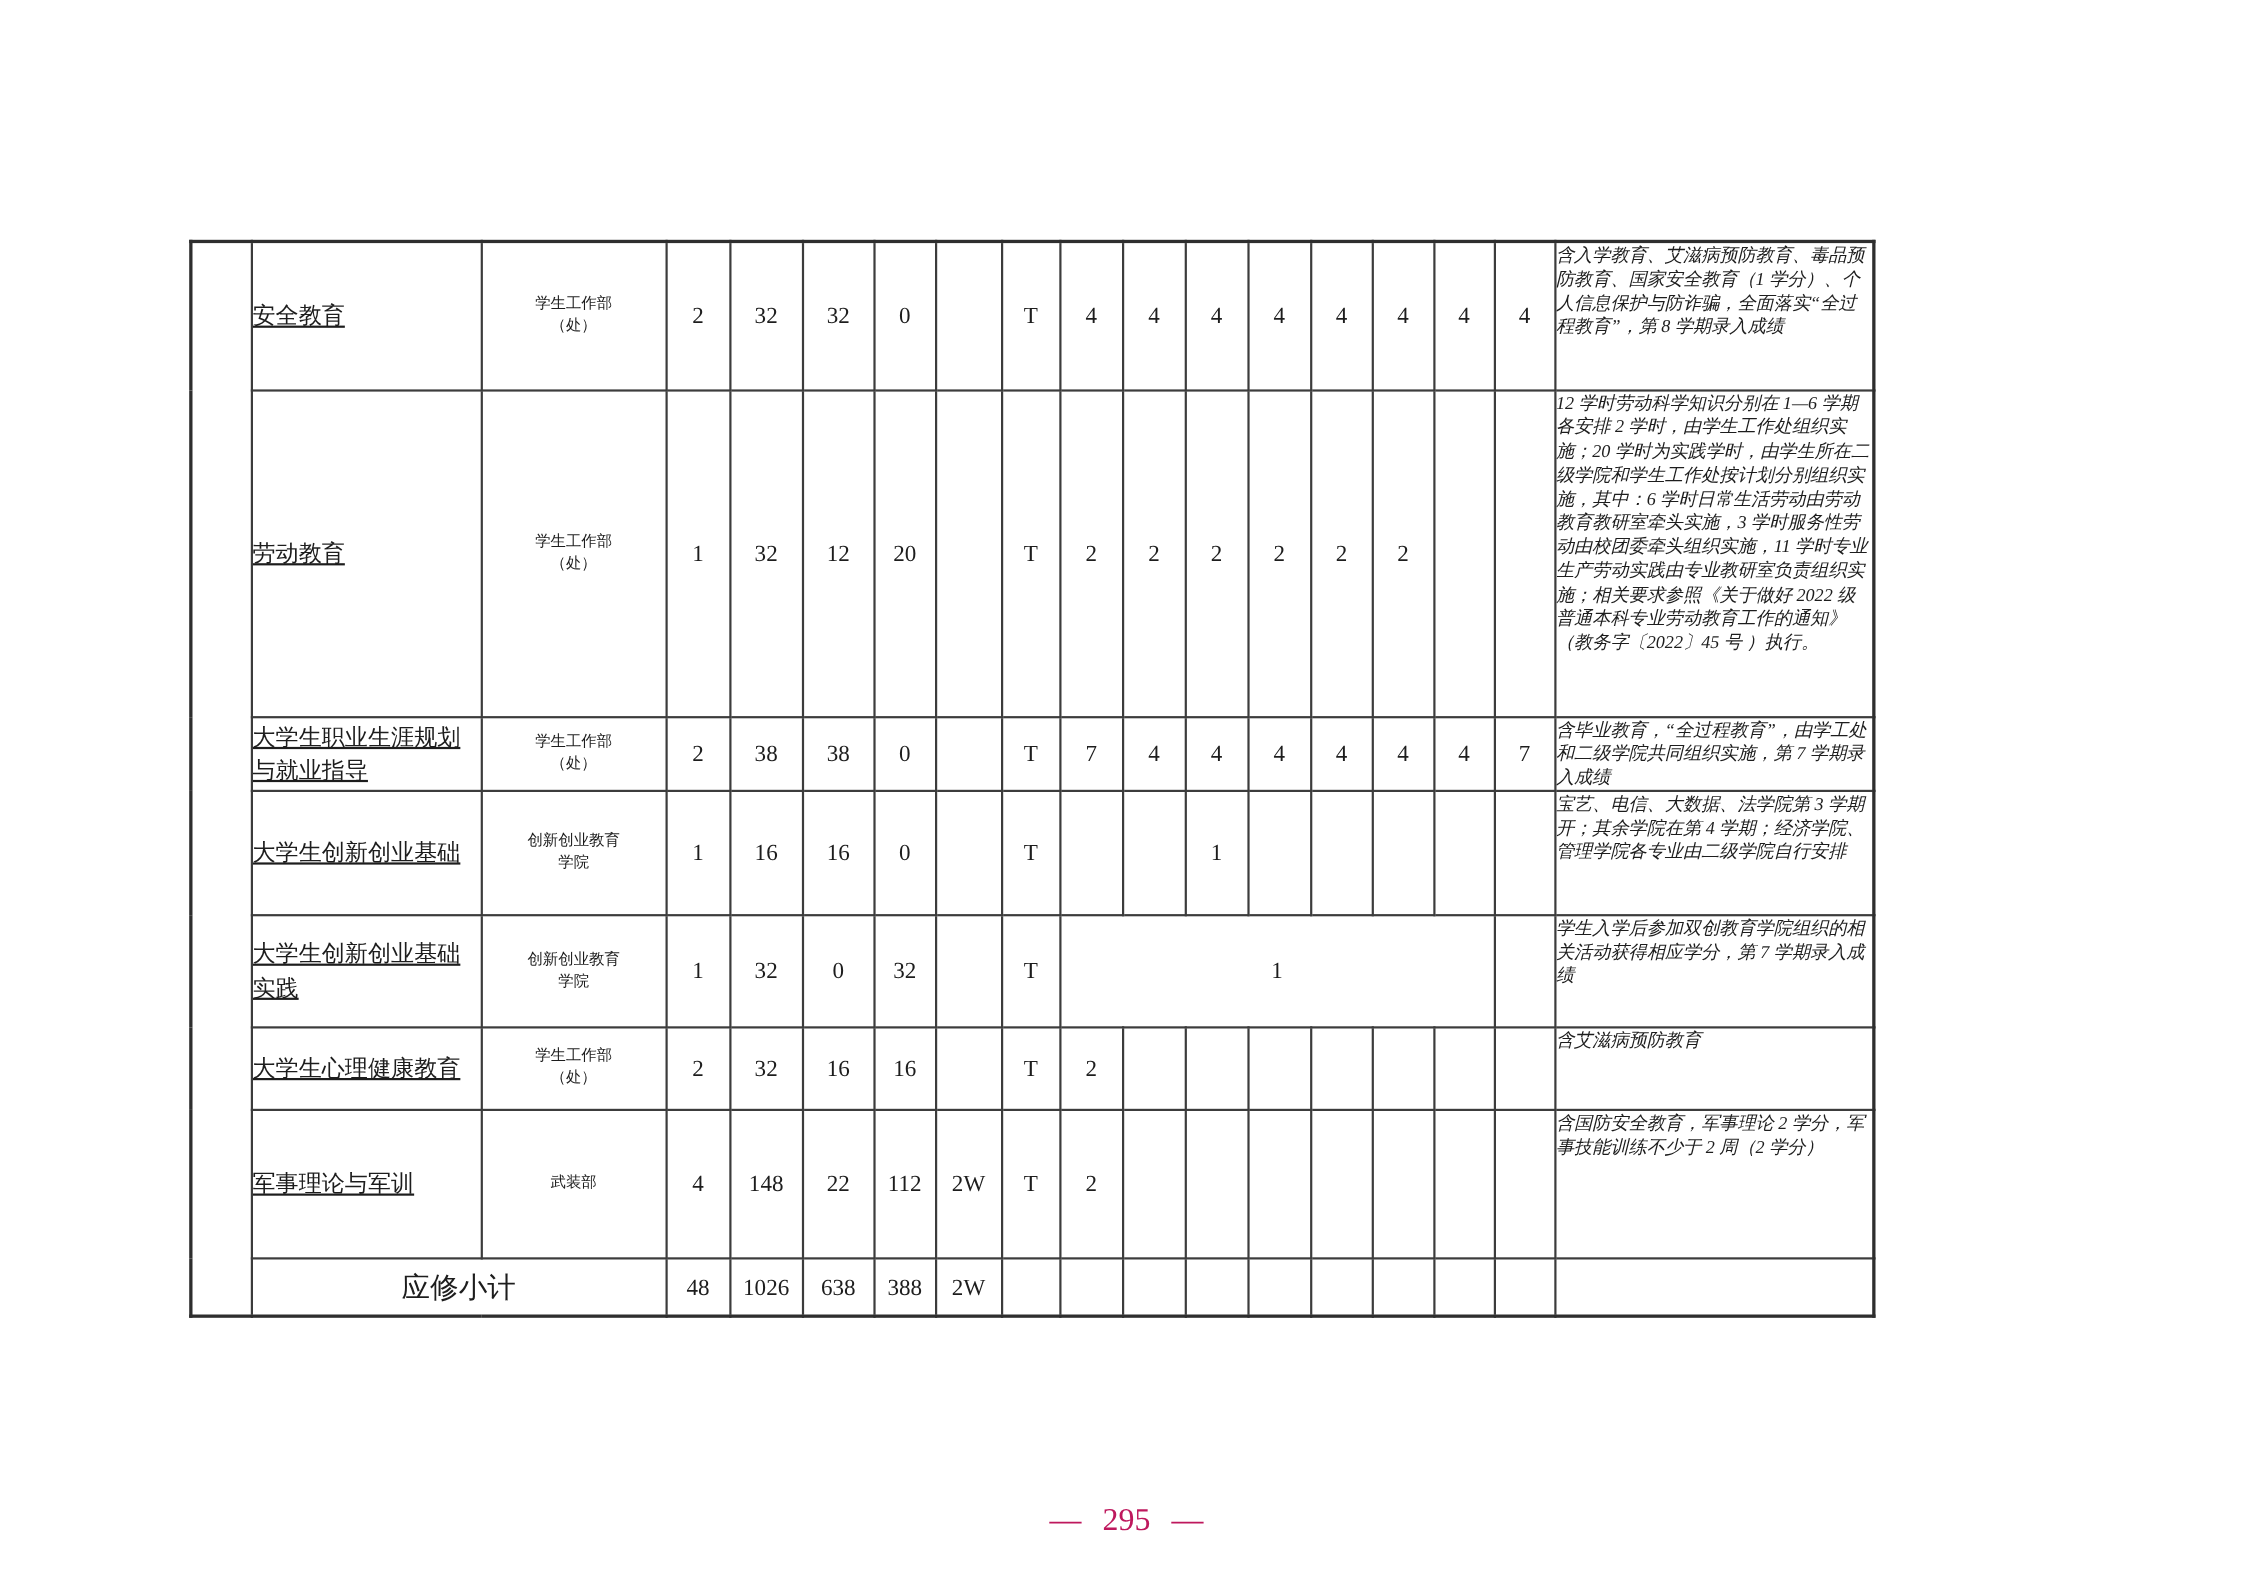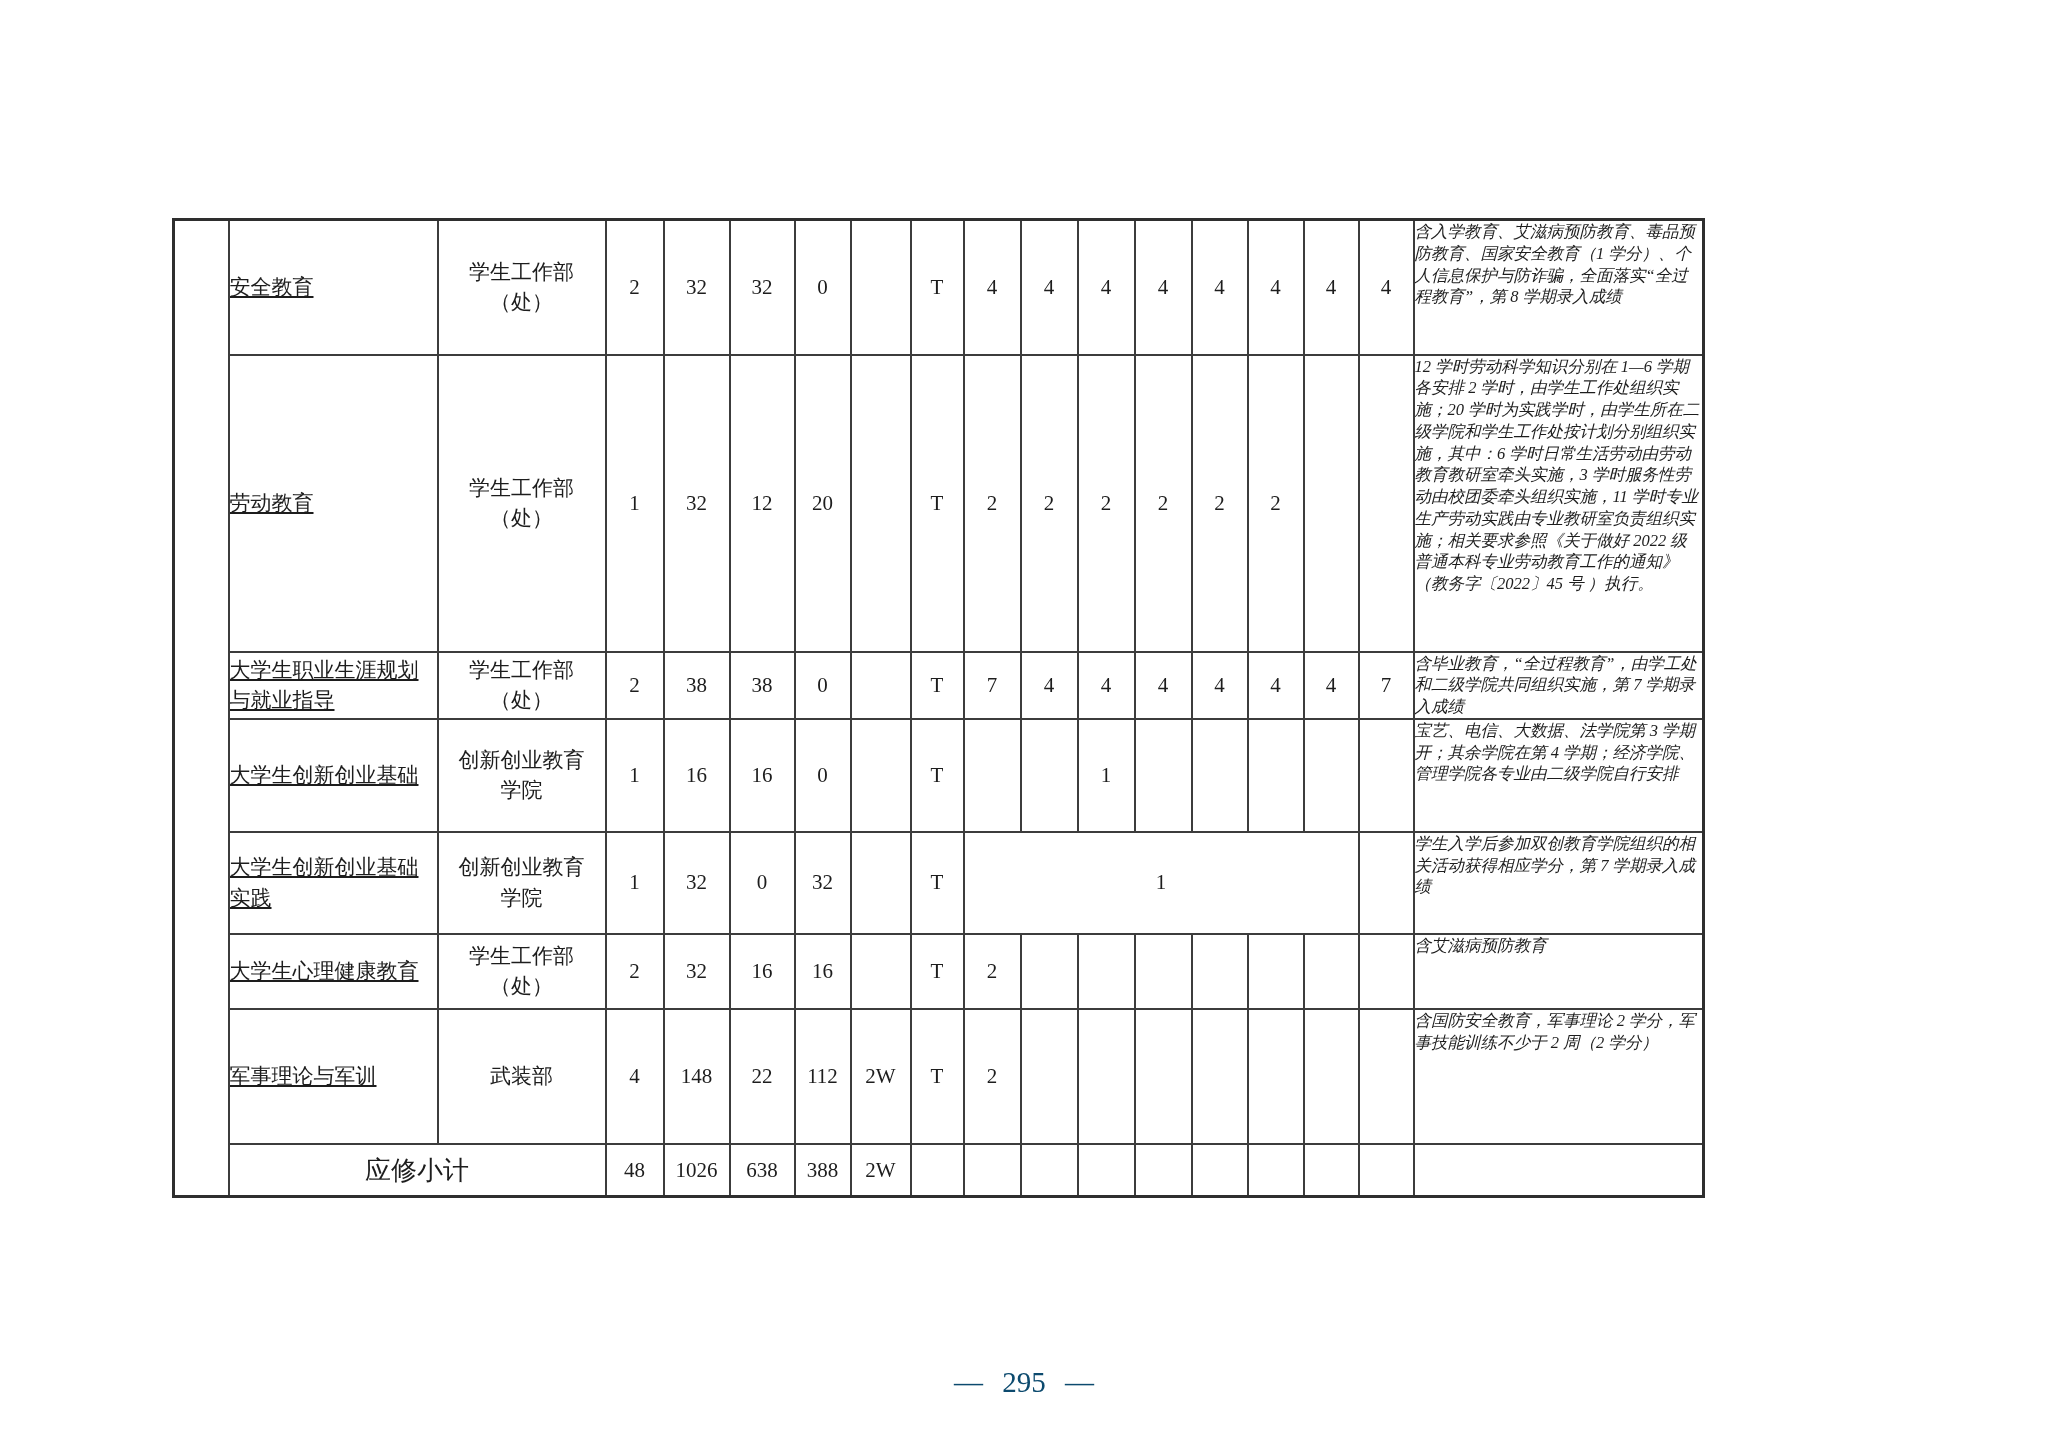"学生工作部" td.dept { font-size: 21px -> 14px }
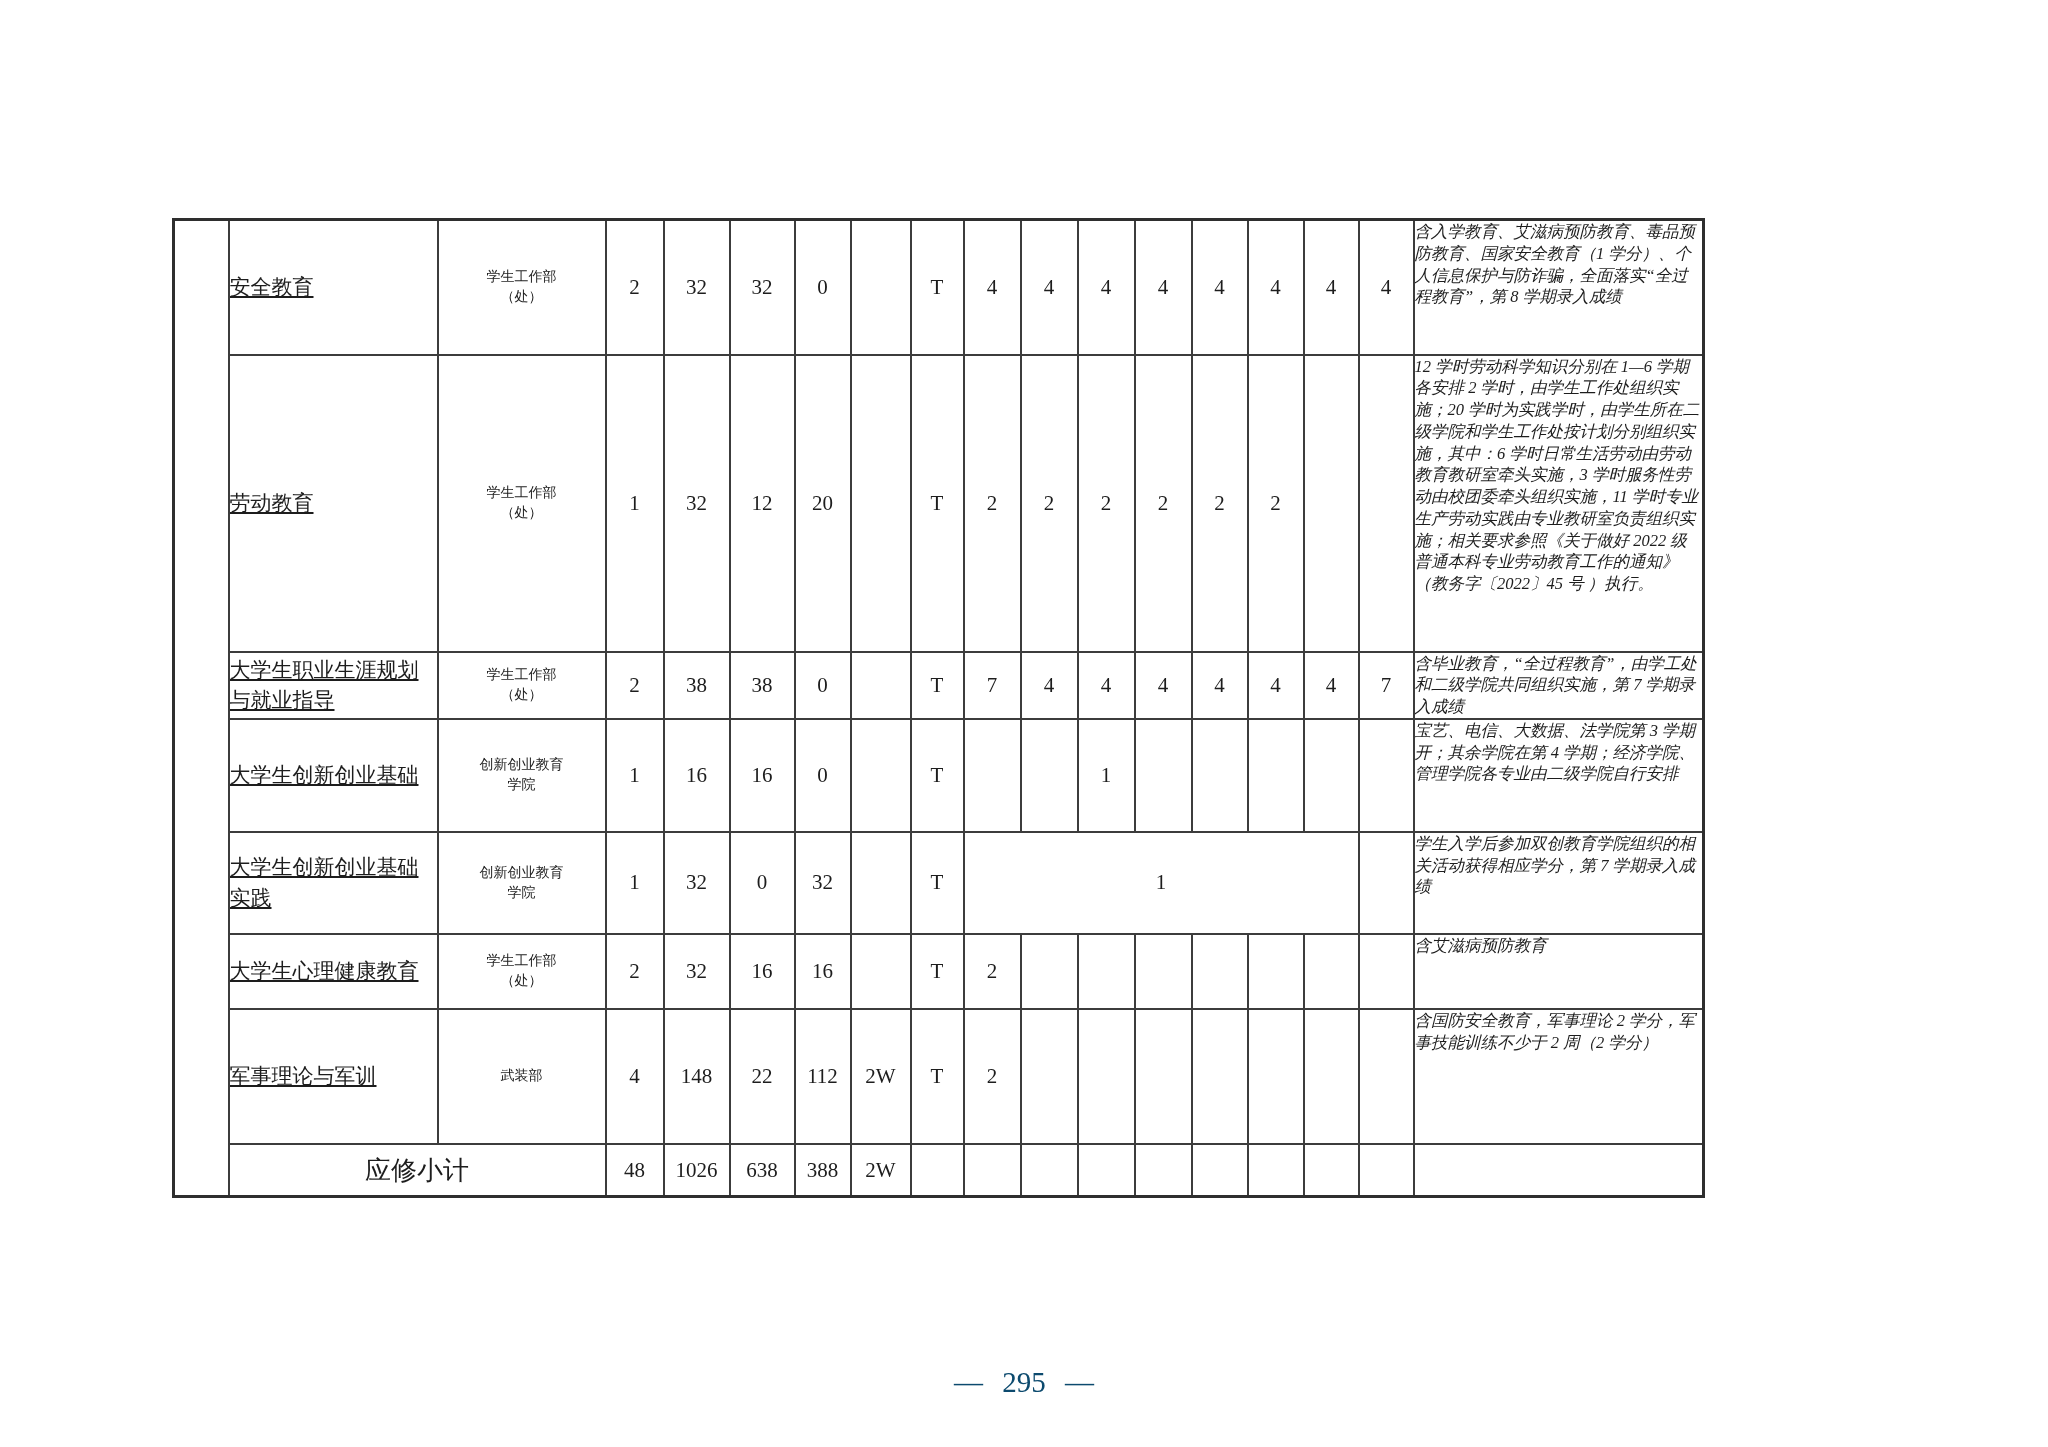"— 295 —" .page-number { color: #0c4a6e -> #be185d }
